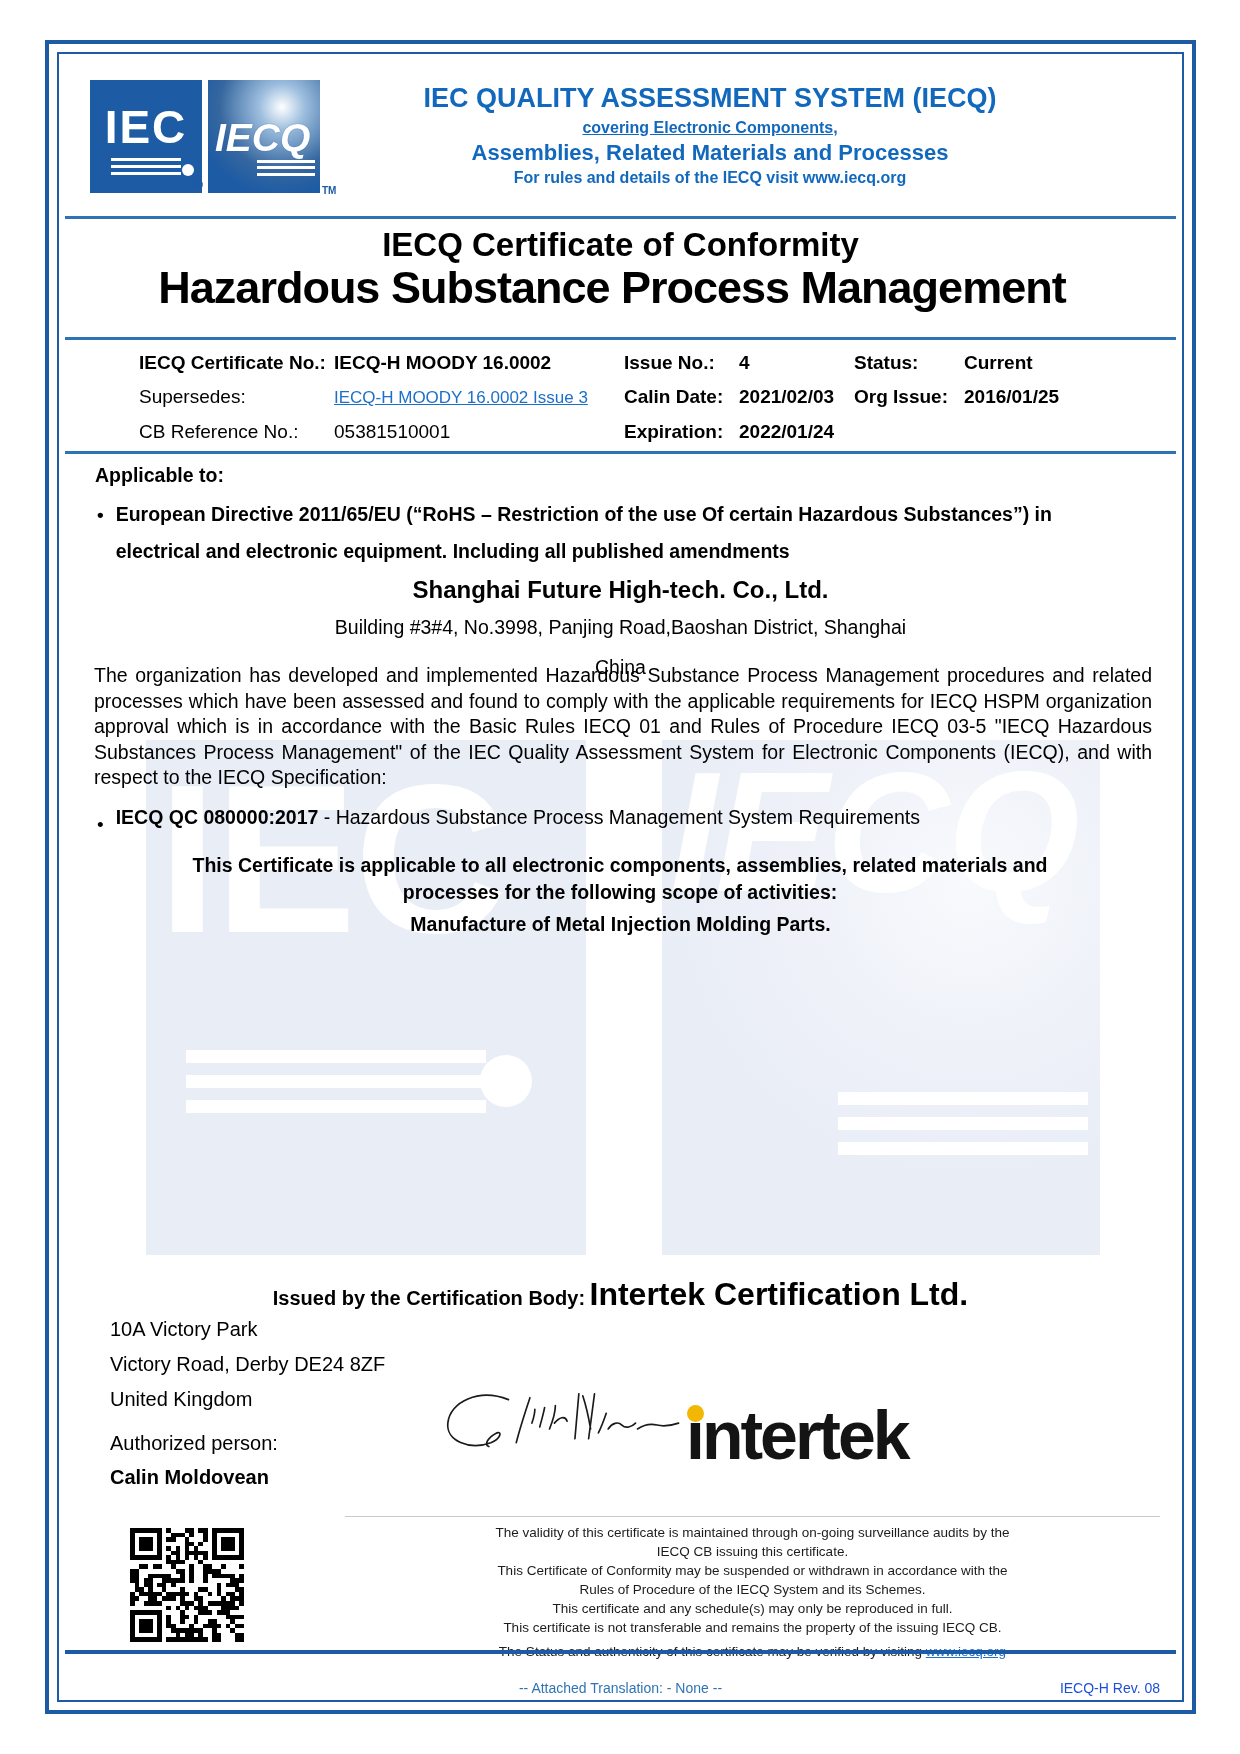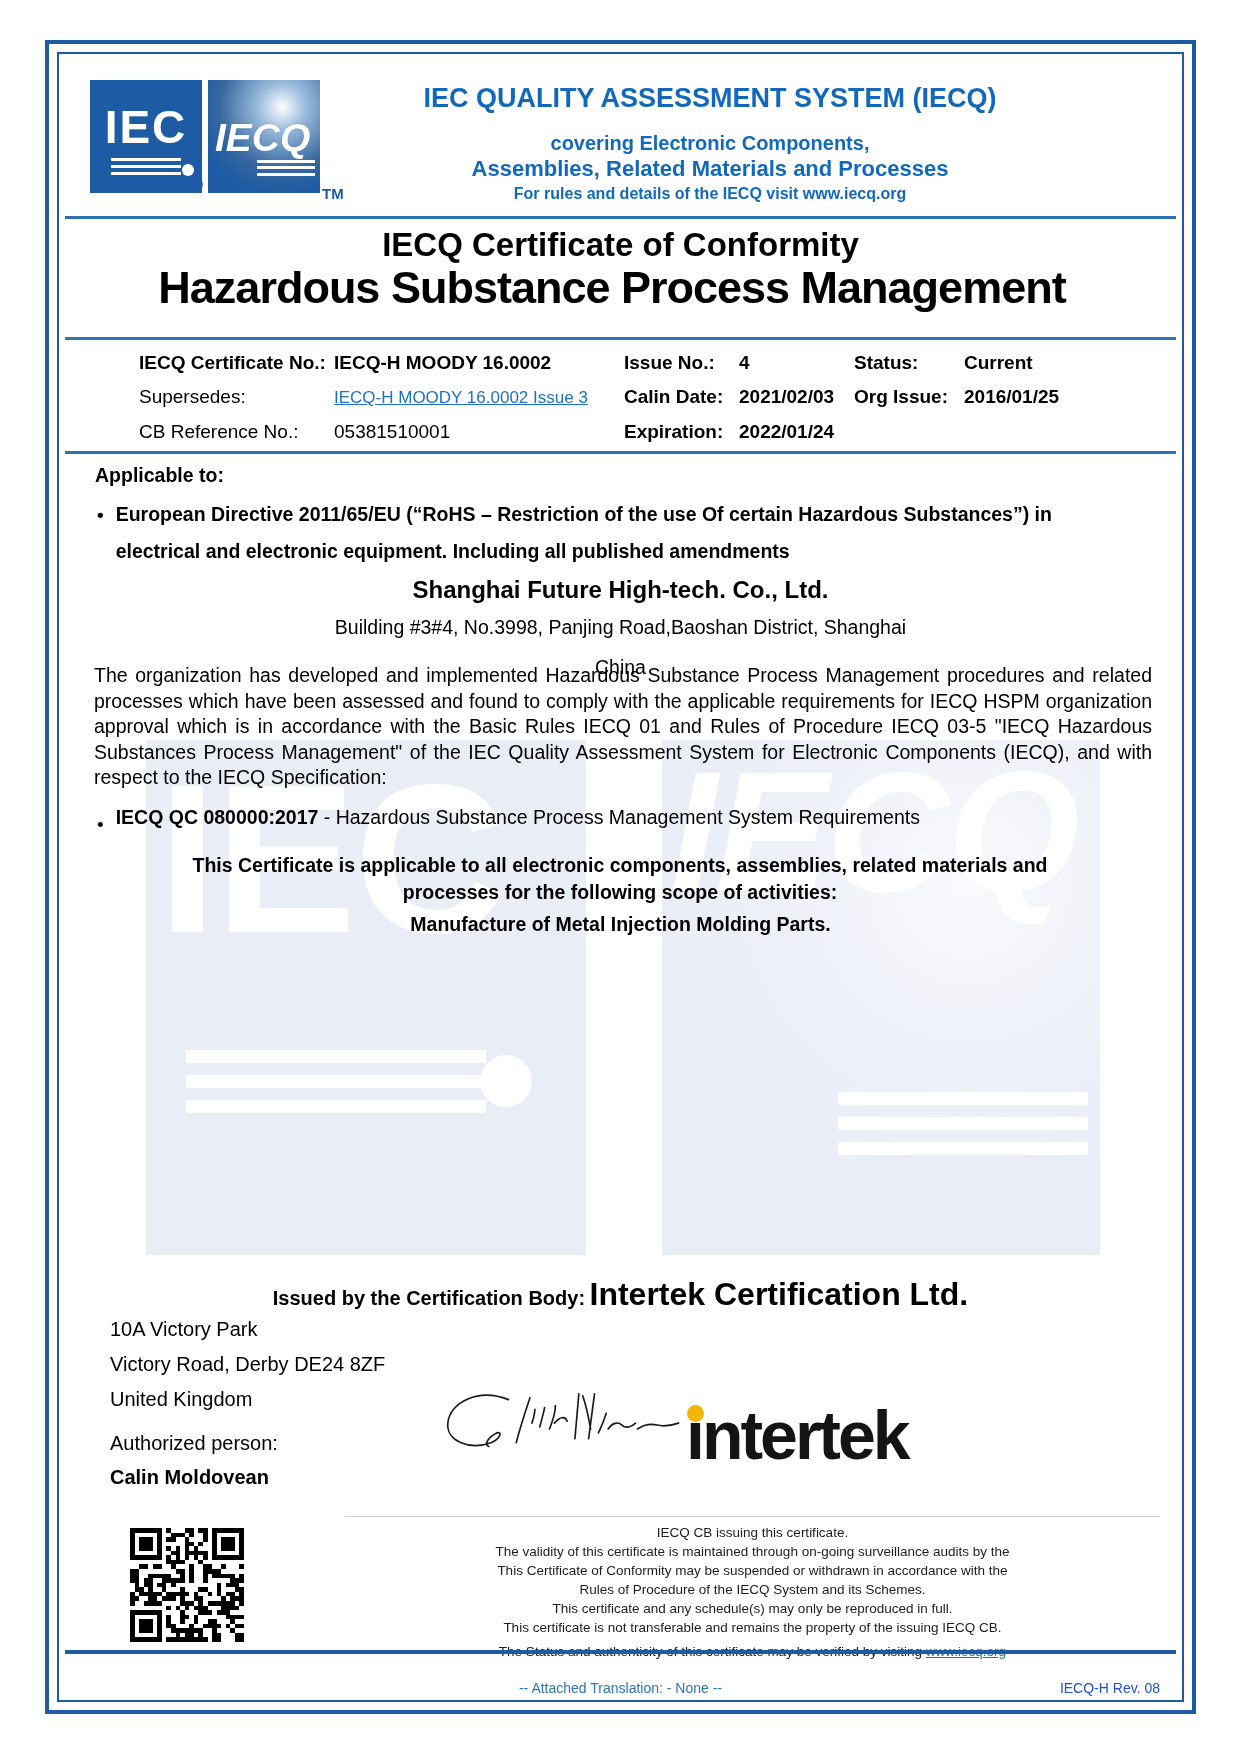"covering Electronic Components," .ht2 { font-size: 20px -> 16px; margin-top: 18px -> 2px; text-decoration: none -> underline }
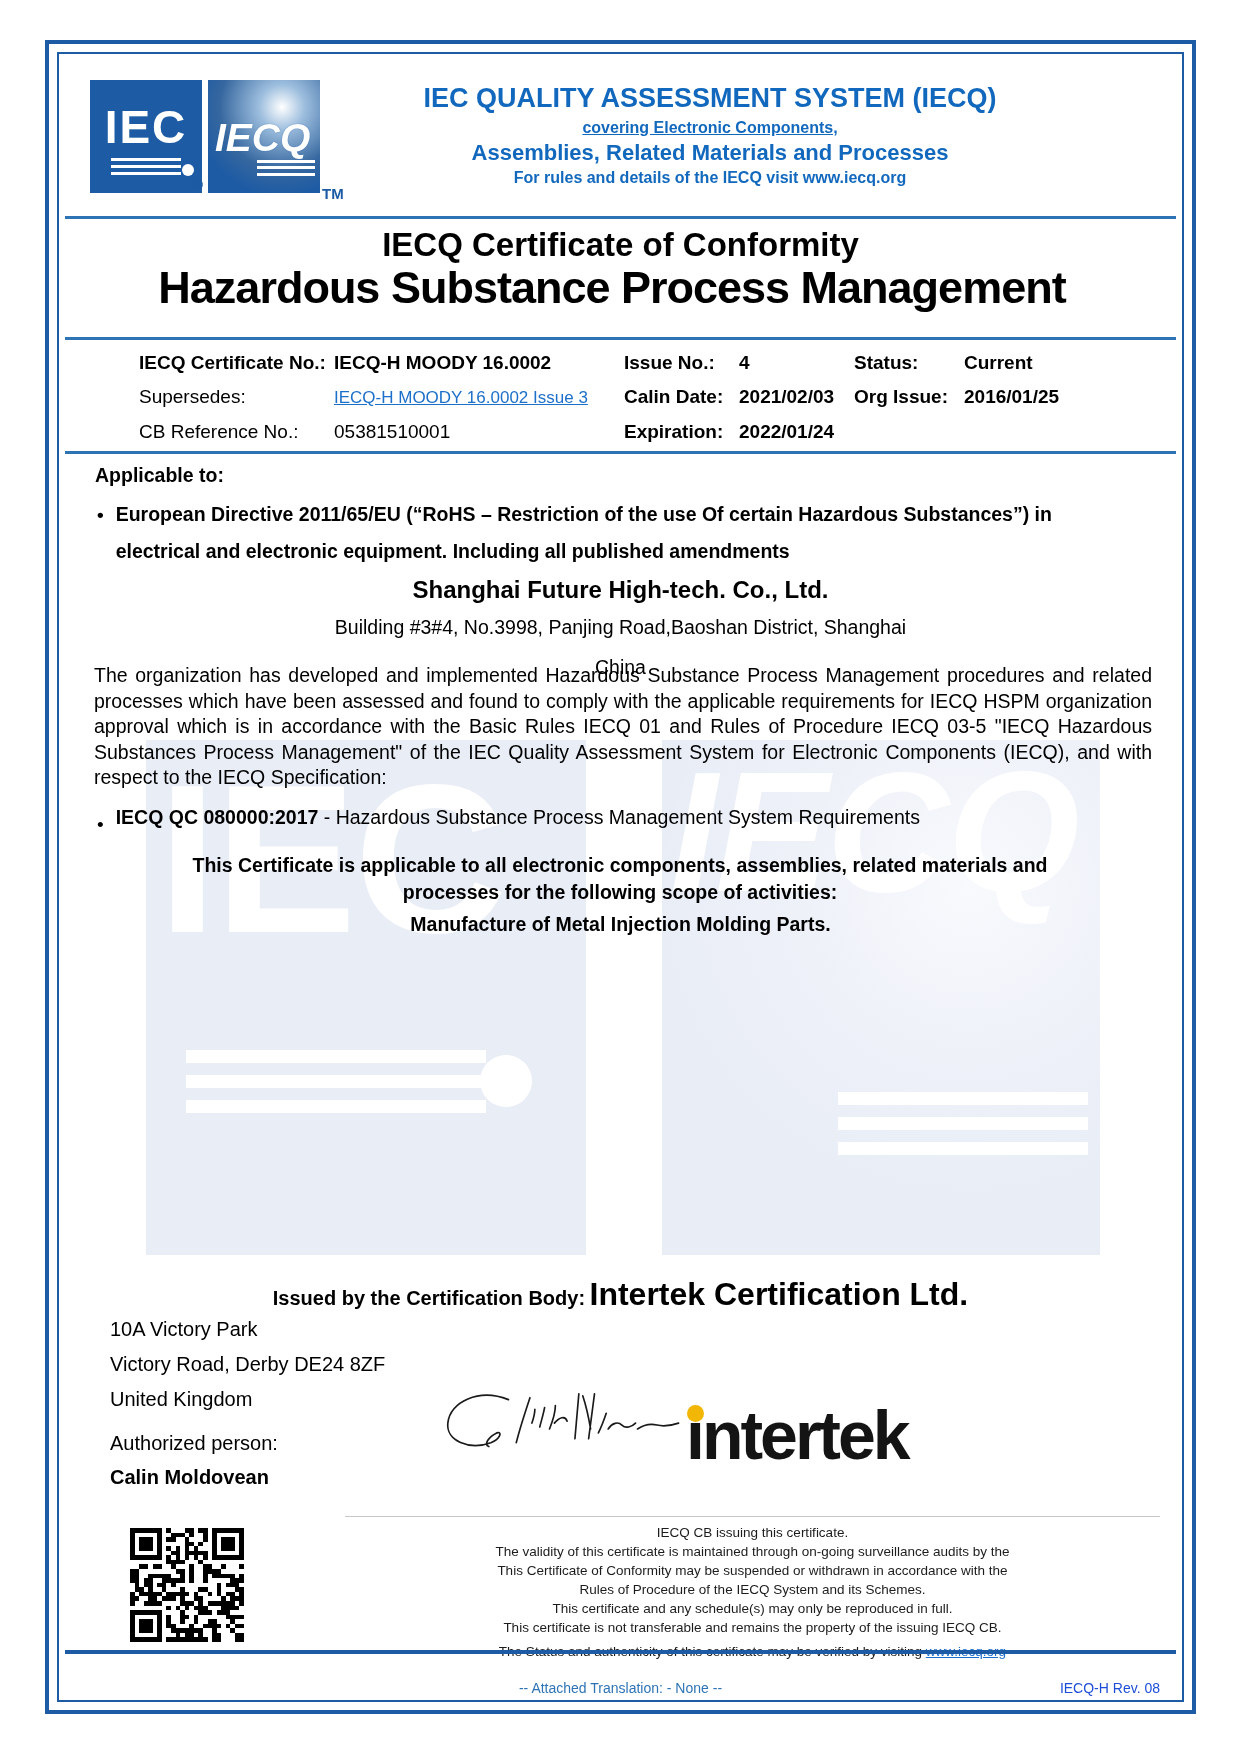"TM" .tm-mark { font-size: 15px -> 10px }
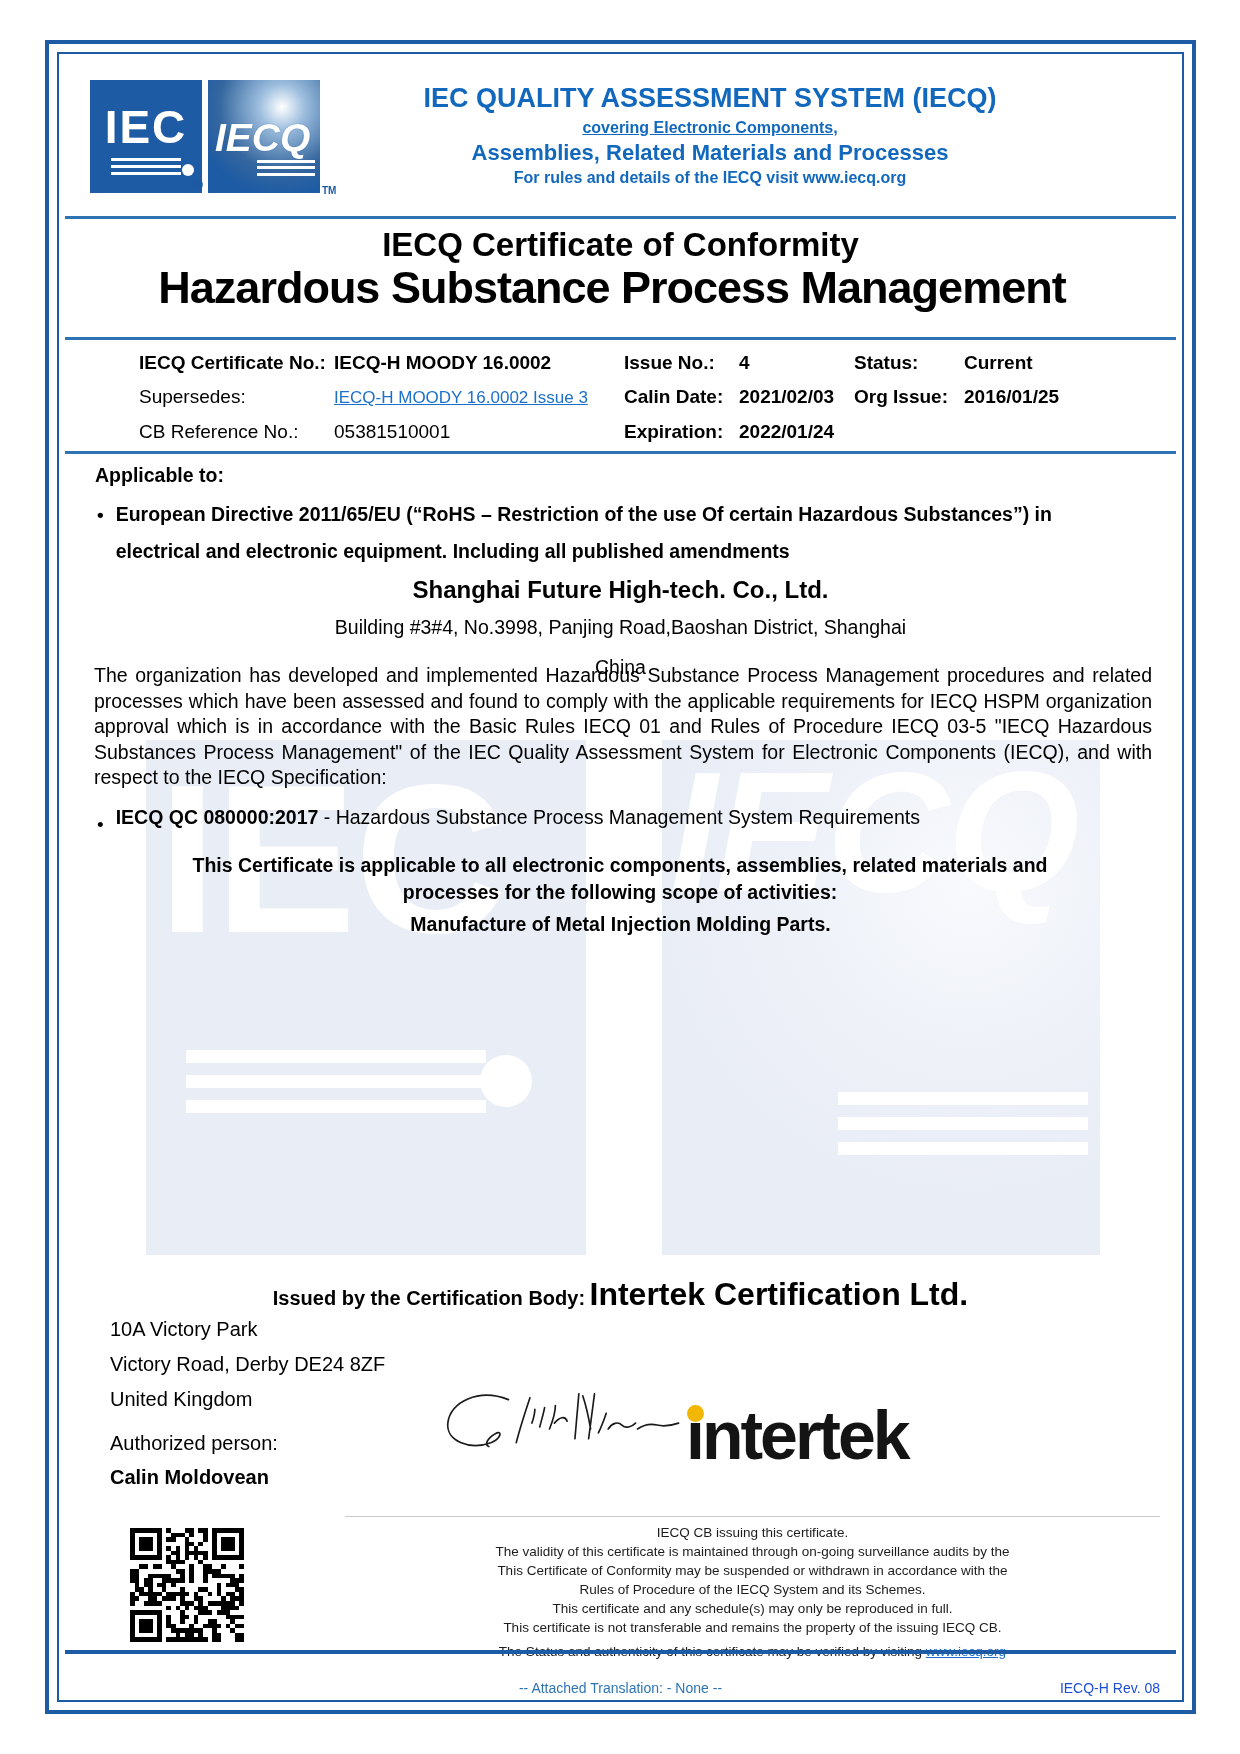"IECQ CB issuing this certificate." div { order: before "The validity of this certificate" -> after "The validity of this certificate" }
